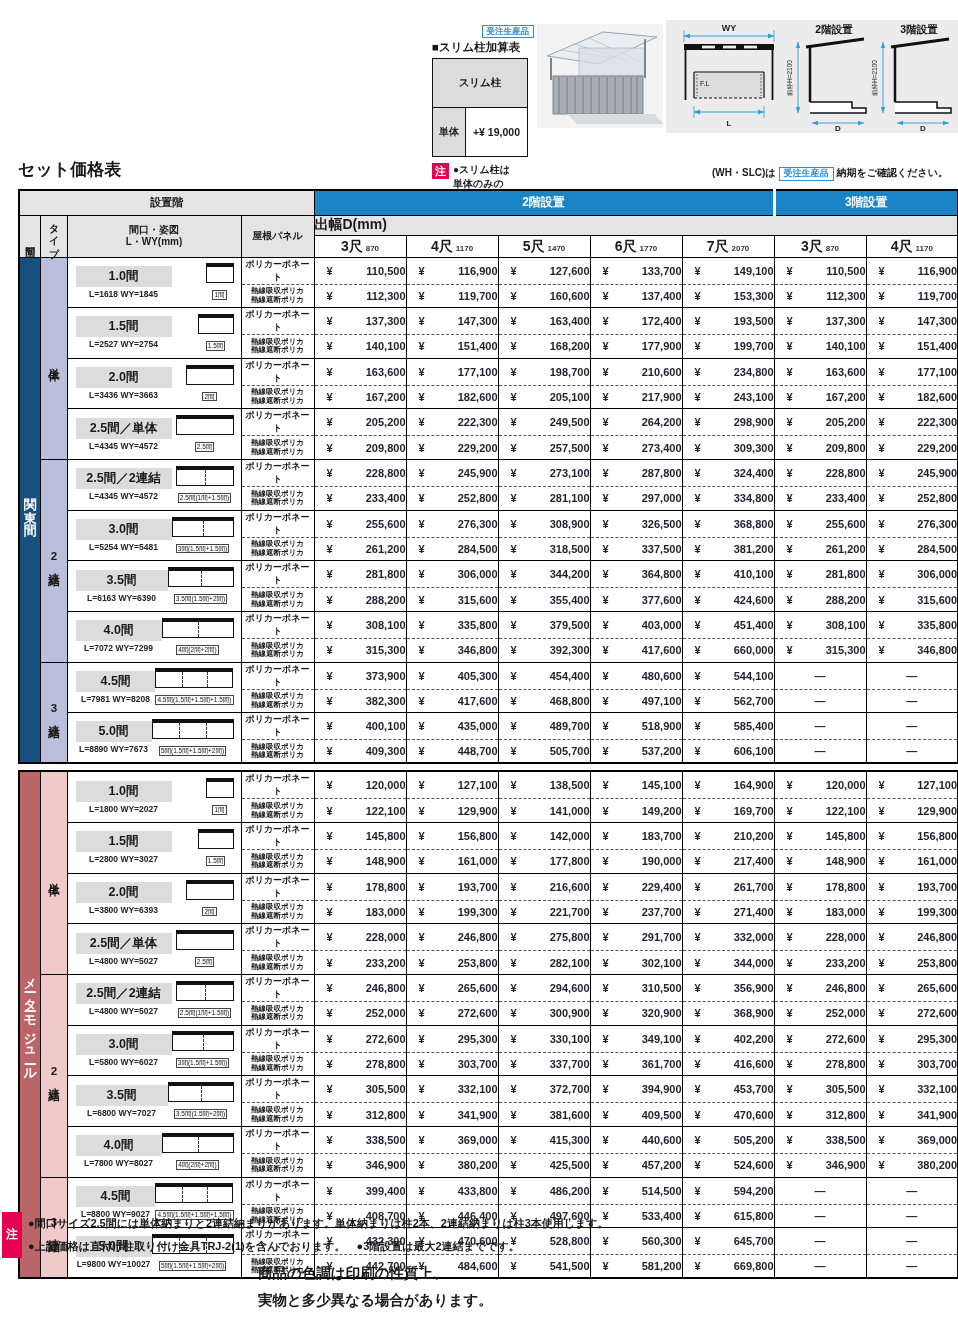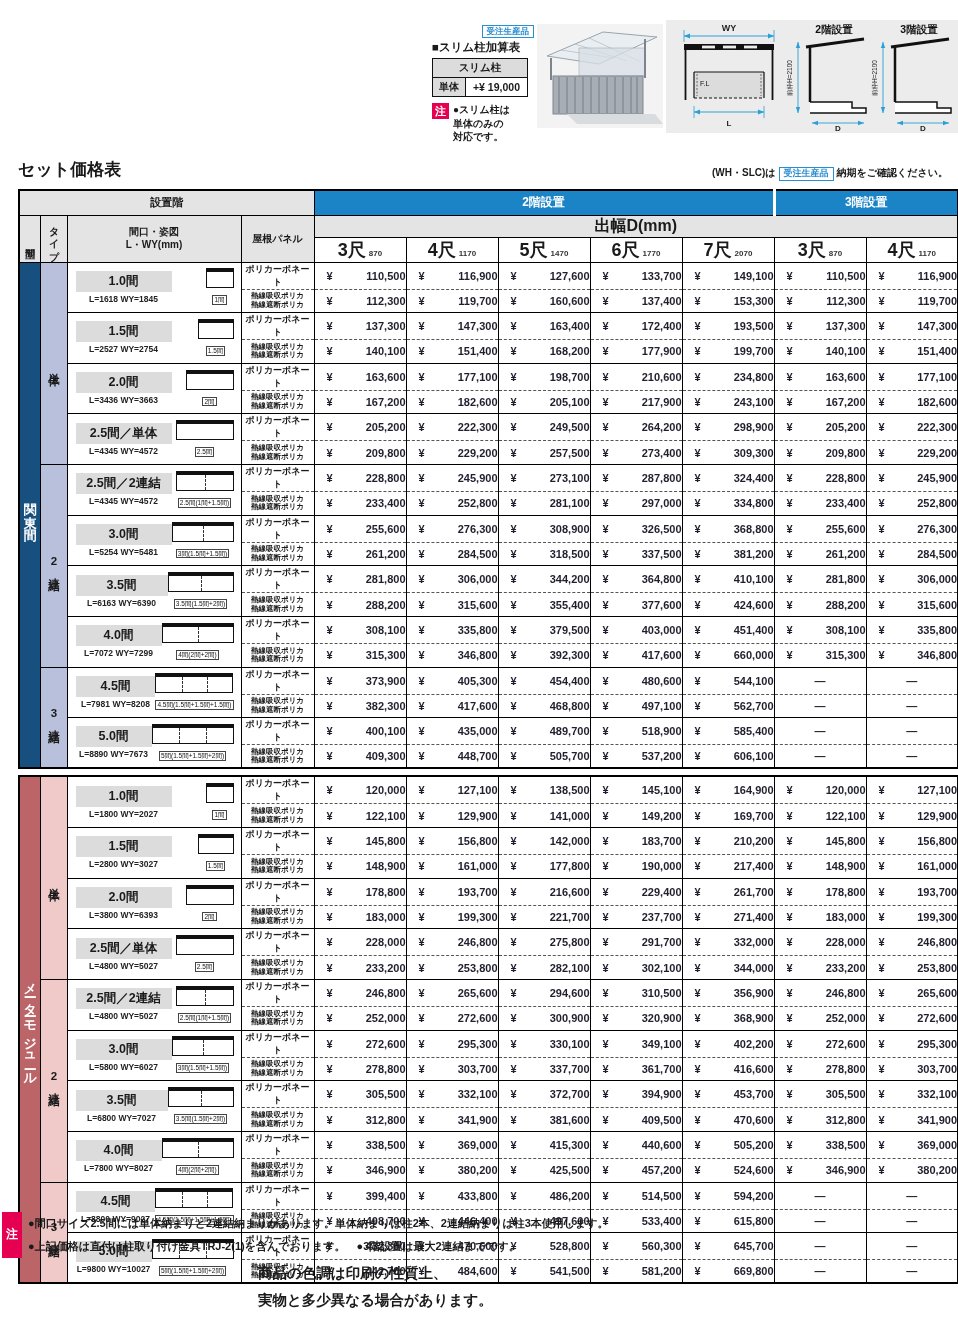"スリム柱" table.slim-table td { padding: 1px 2px -> 16px 2px }
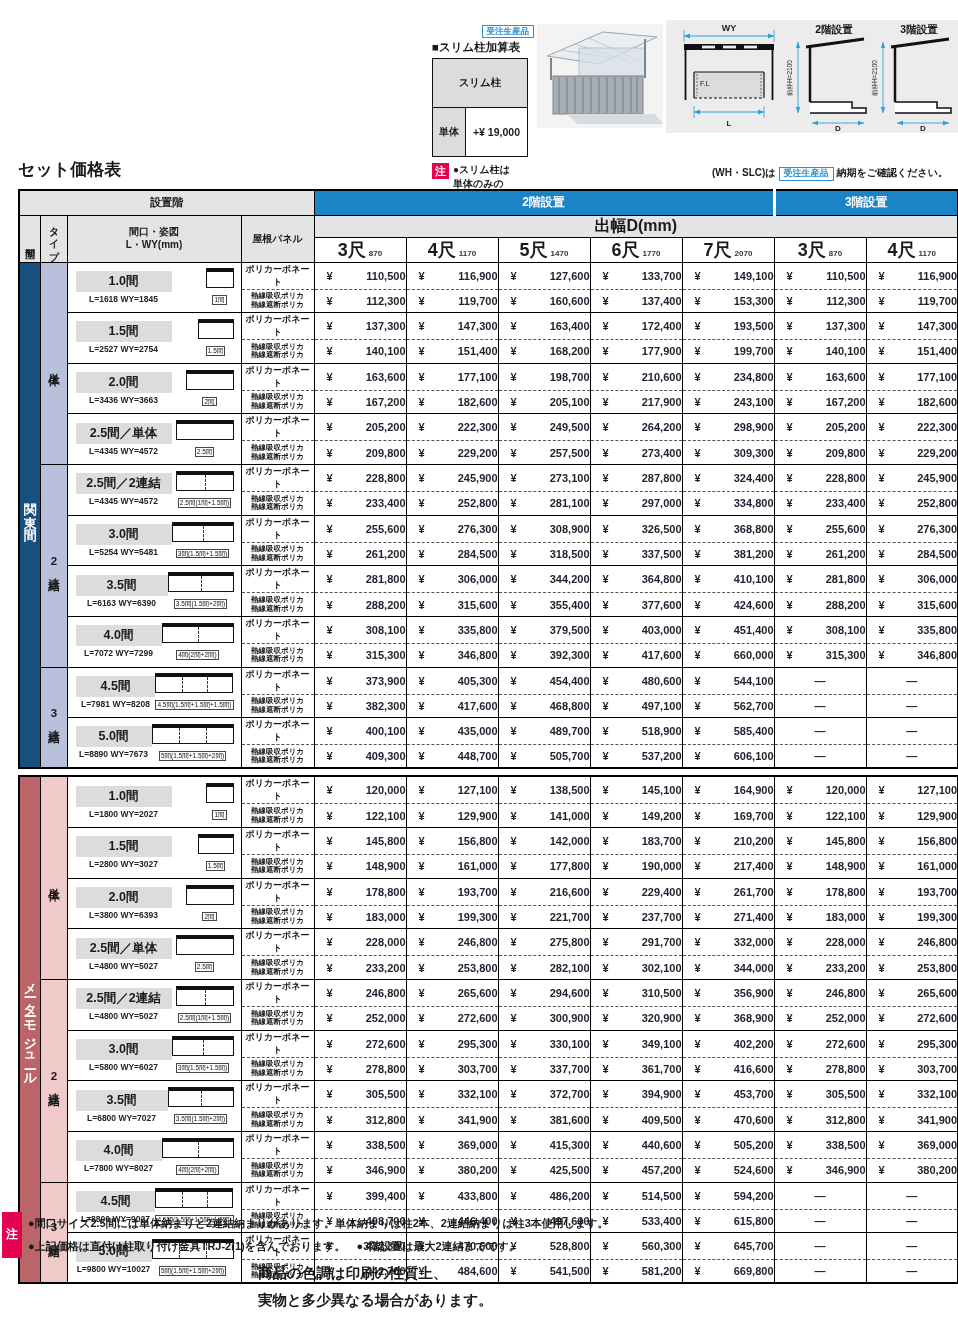"出幅D(mm)" .th-debaba { font-size: 16px -> 14px; text-align: center -> left }
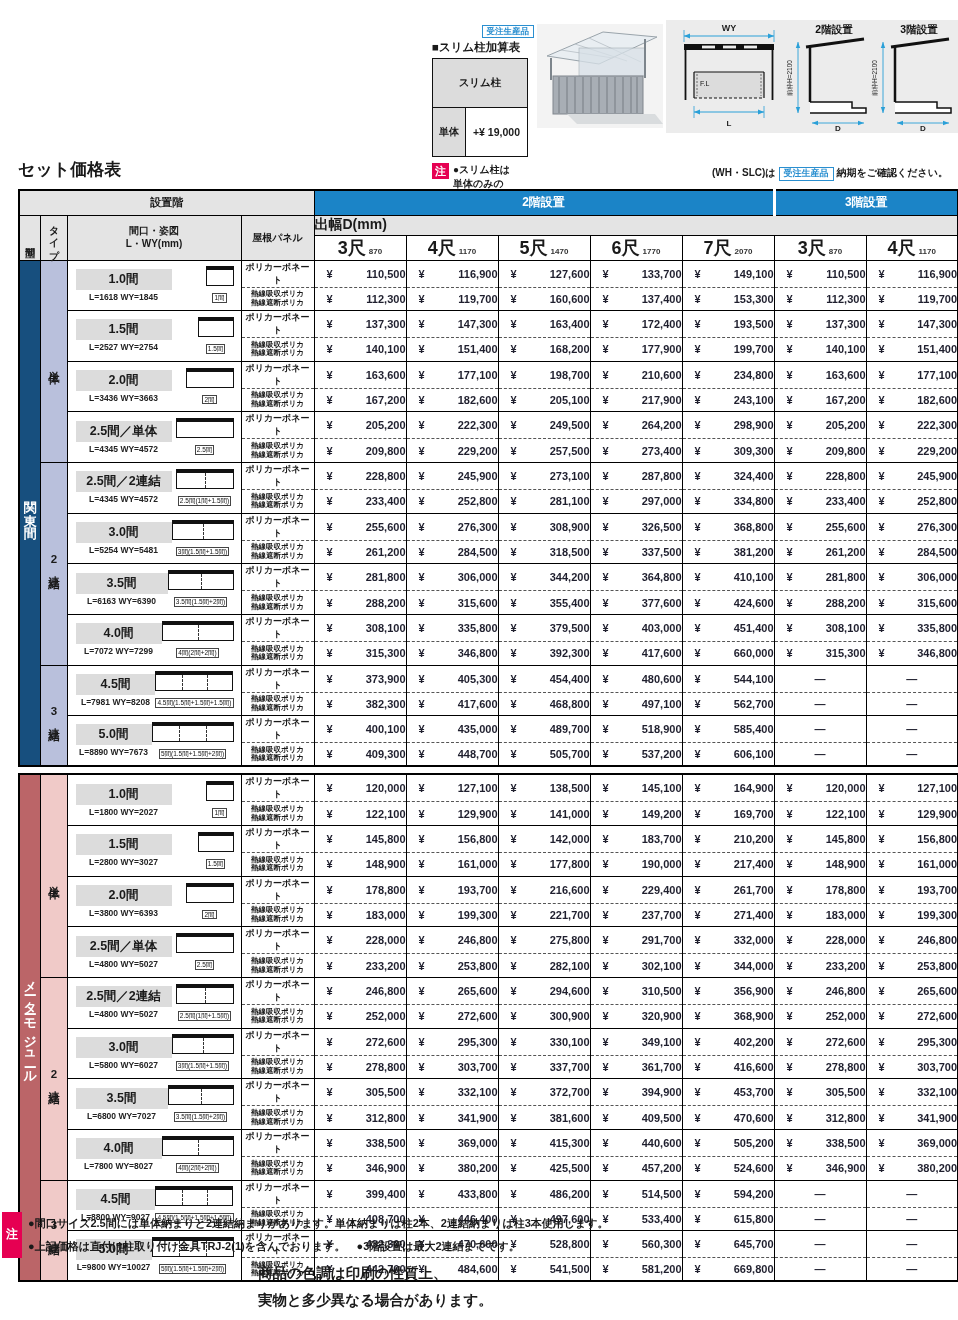"3尺" .th-shaku .shaku { font-size: 18px -> 14px }
